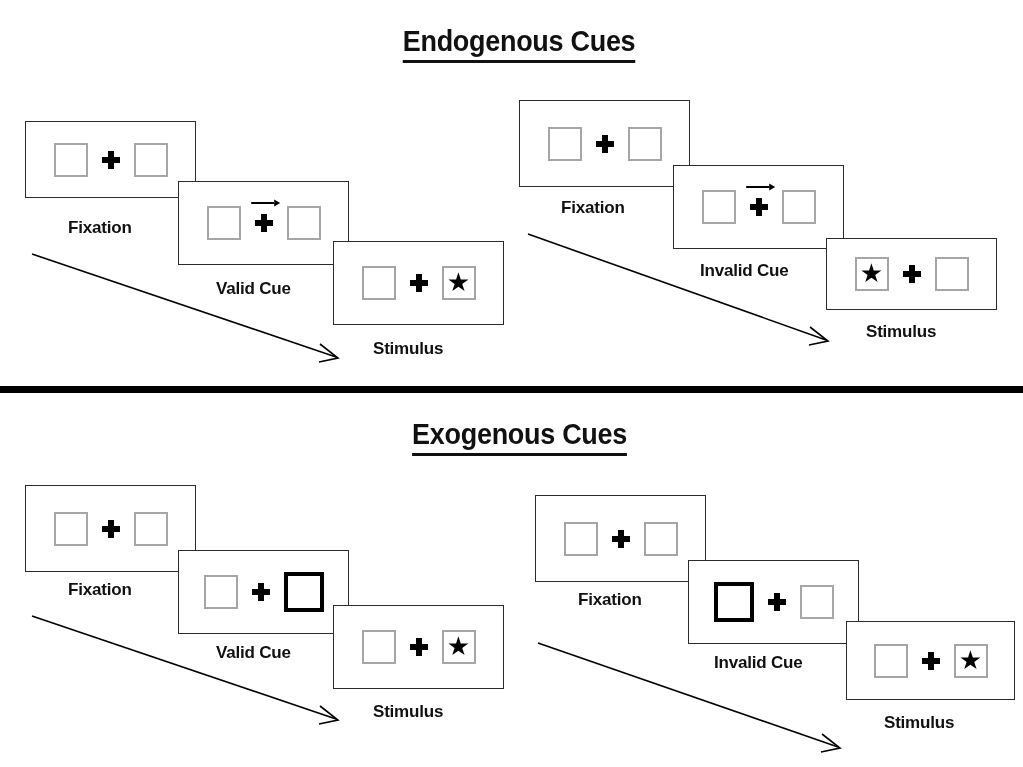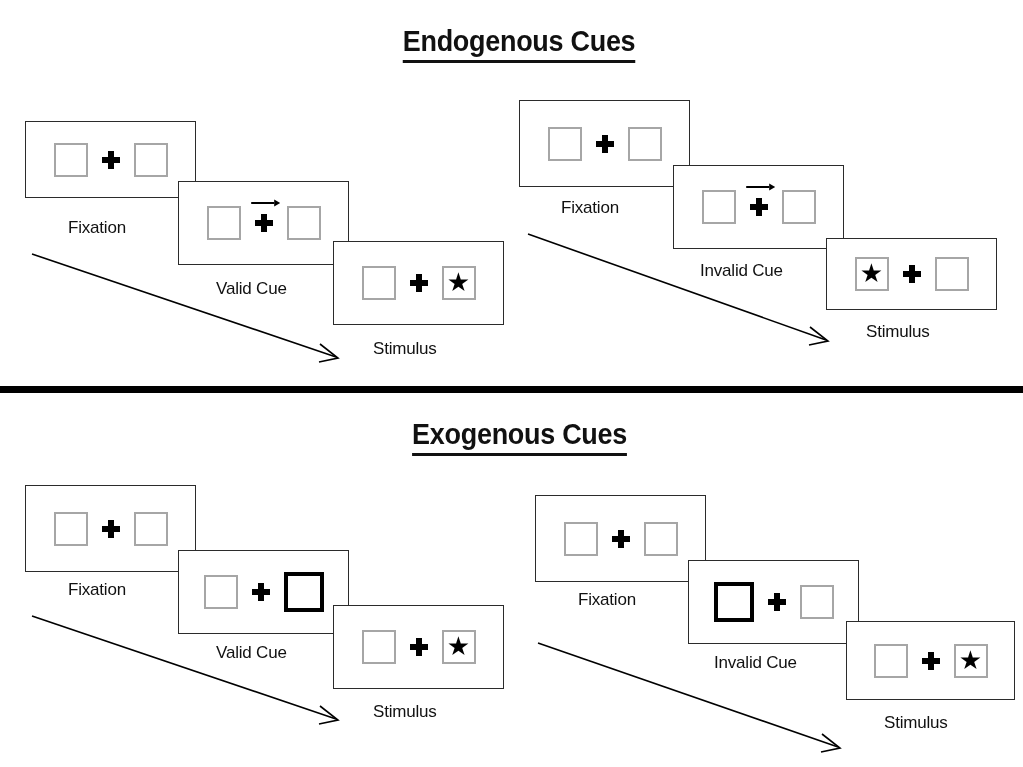"Fixation" .stage-label { font-weight: normal -> bold }
